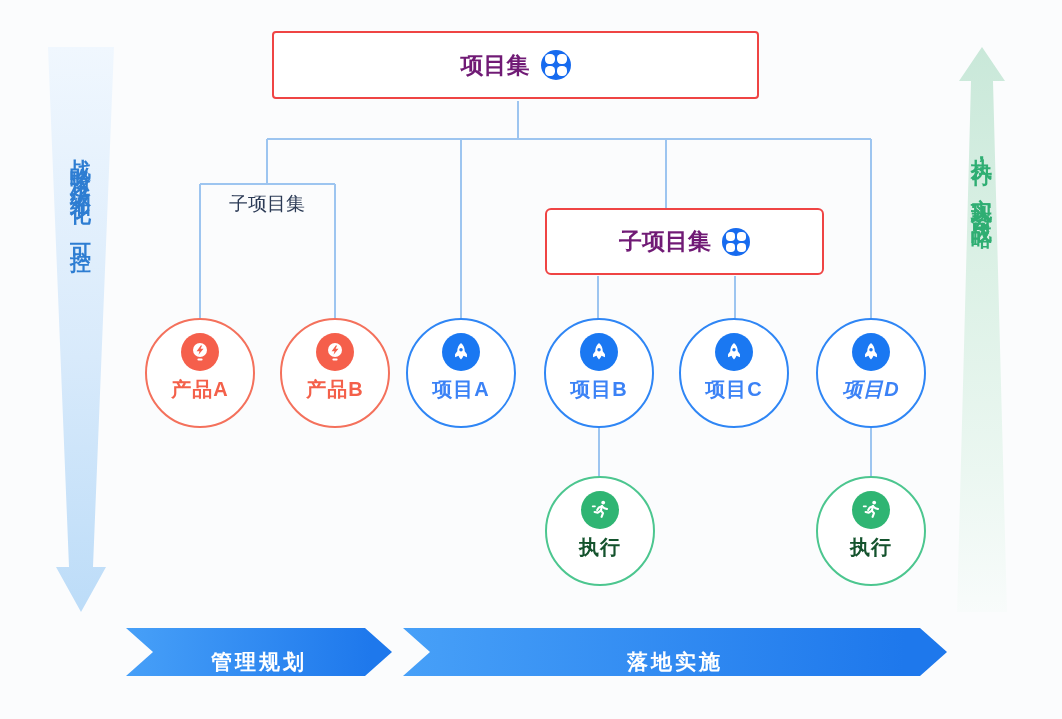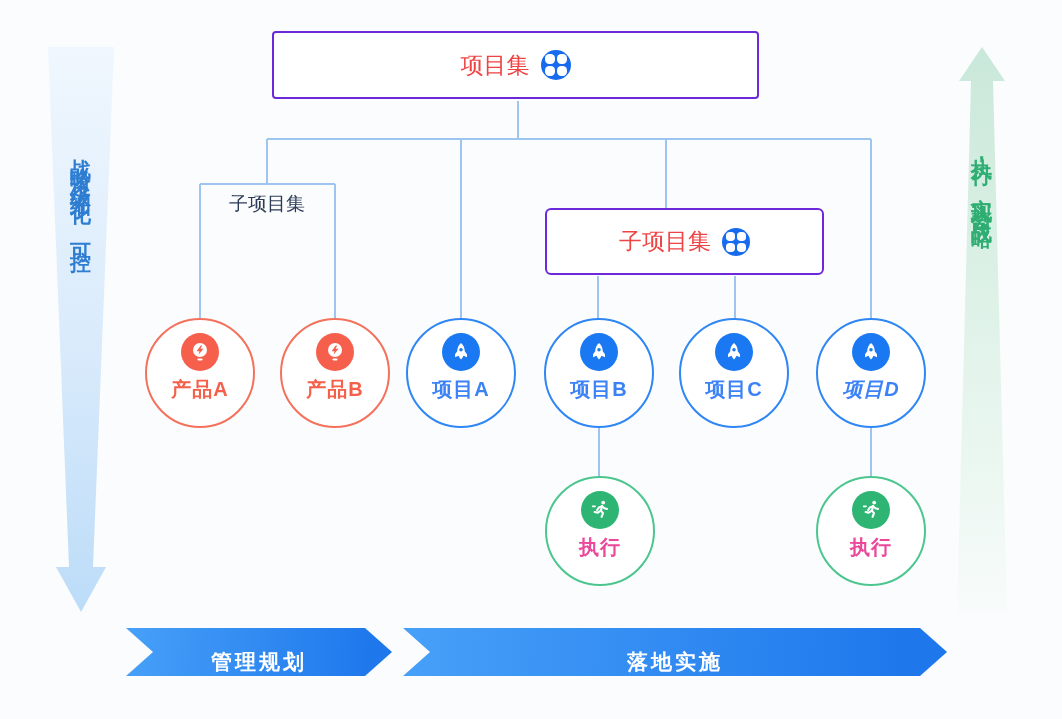"项目集" .tree-box { border: 2px solid #6d28d9 -> 2px solid #ef4444; color: #ef4444 -> #701a75; font-weight: 400 -> 700 }
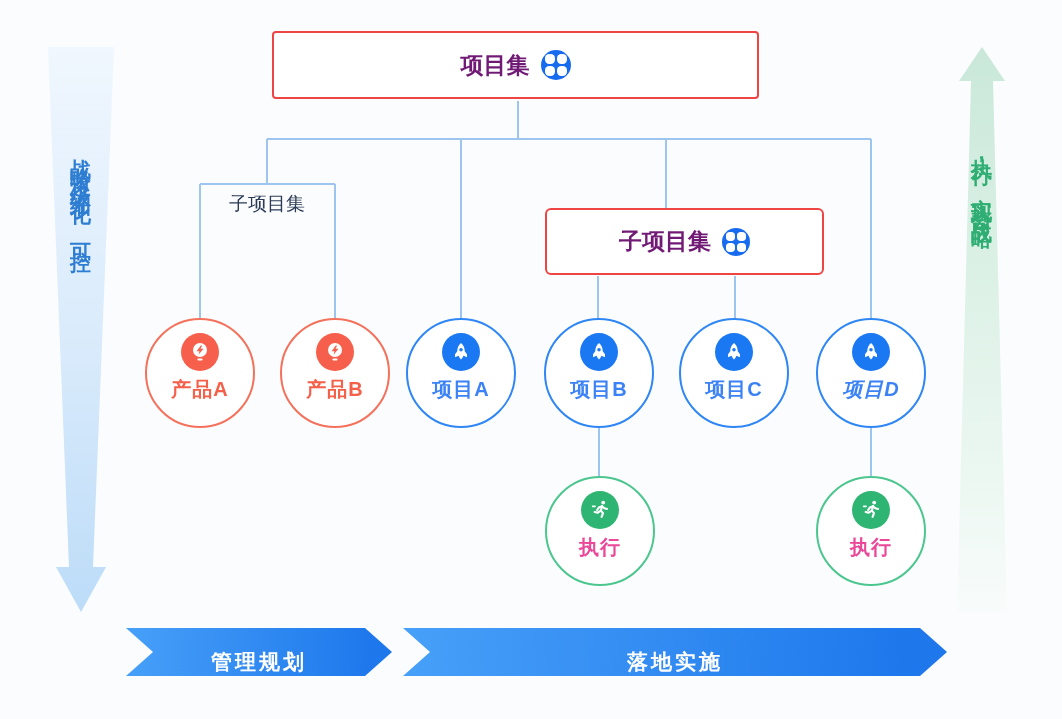"执行" .node.green .node-label { color: #ec4899 -> #14532d }
